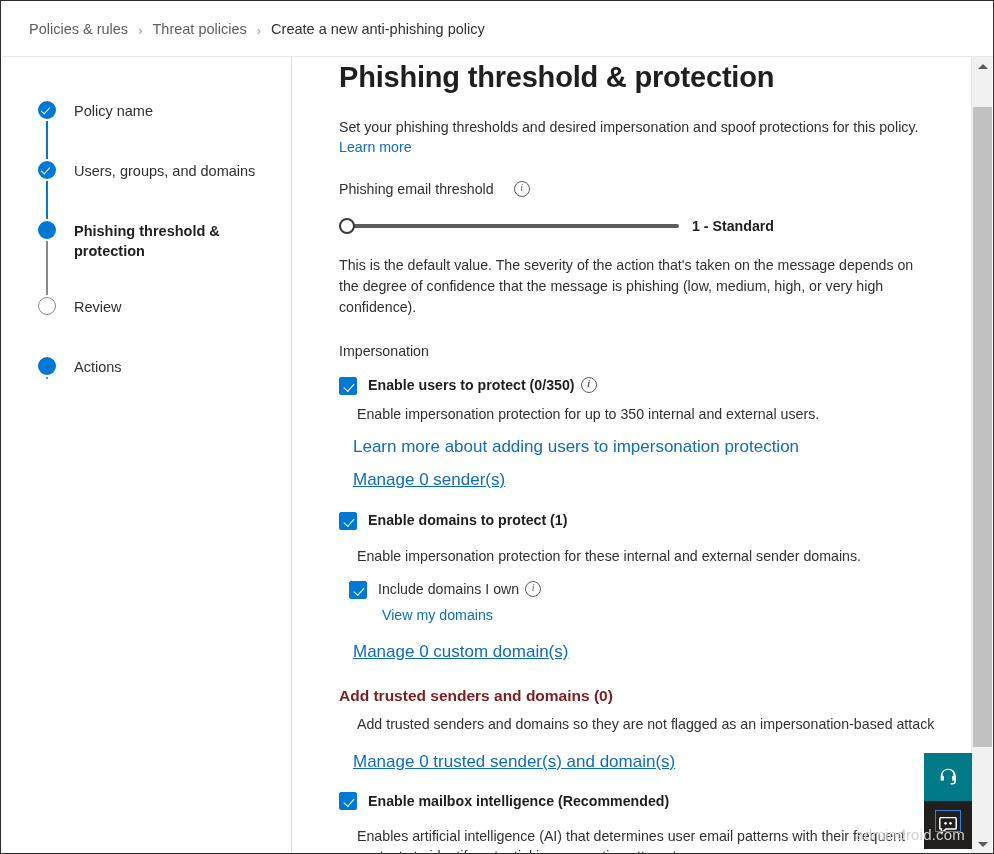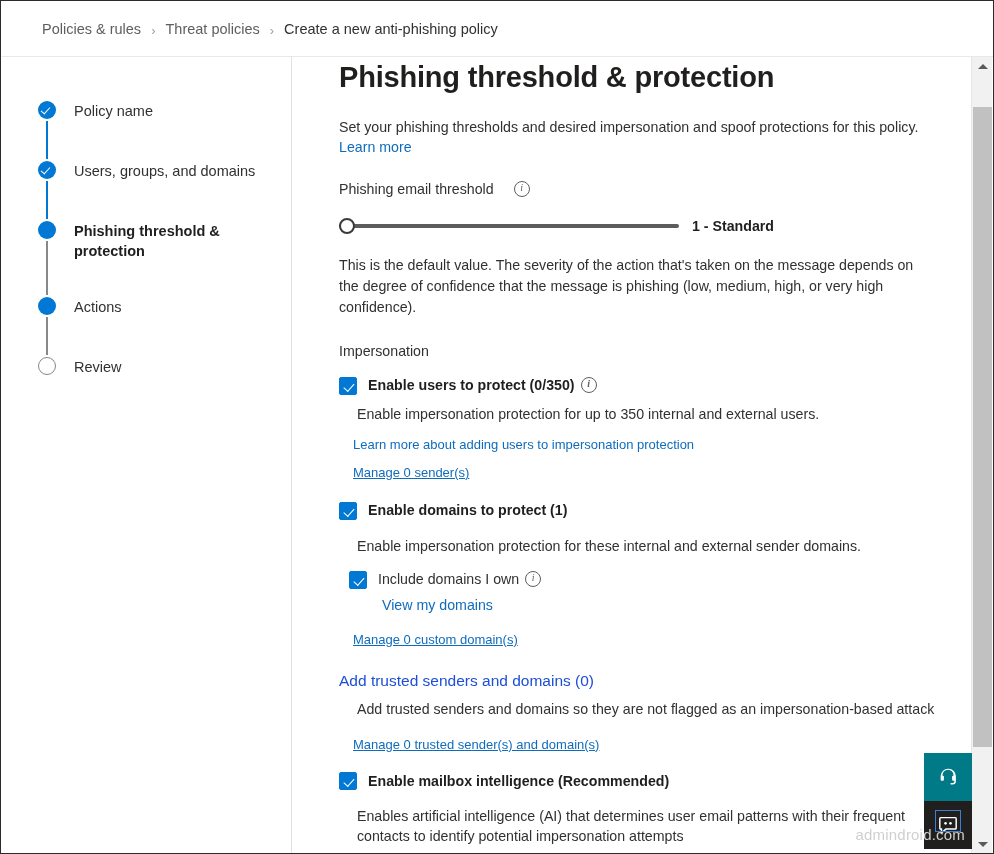"Policies & rules" .breadcrumb { padding-left: 40px -> 27px }
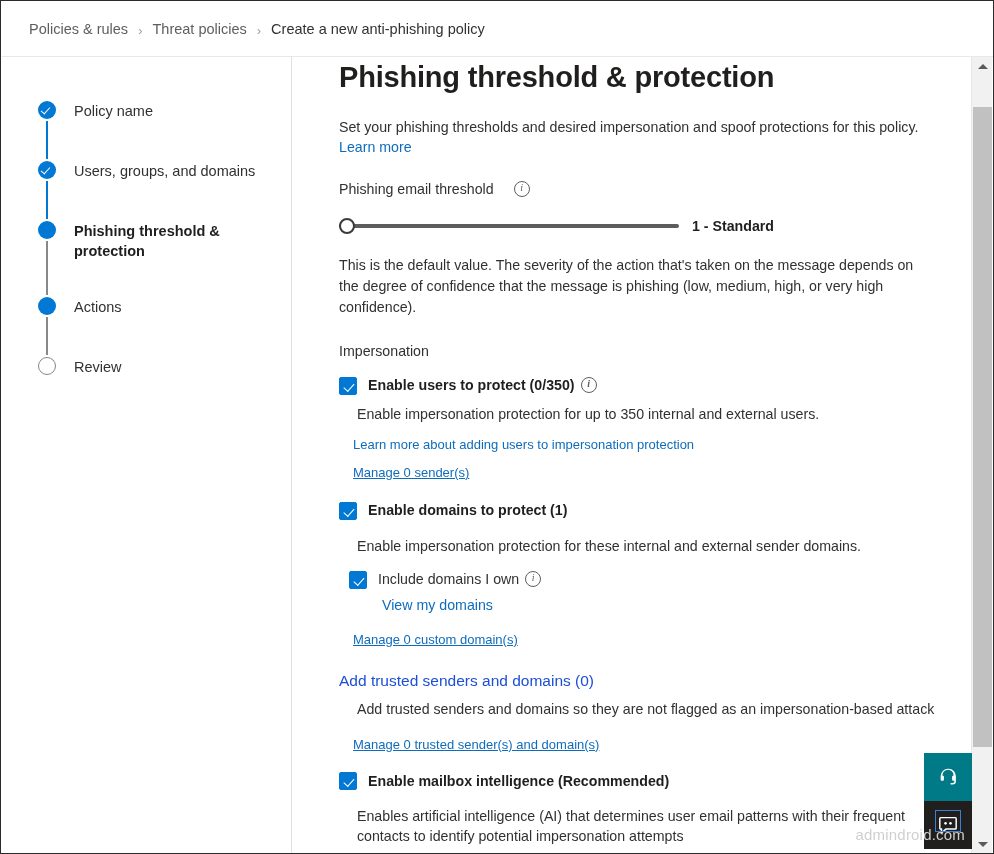"Actions" div.step { order: before "Review" -> after "Review" }
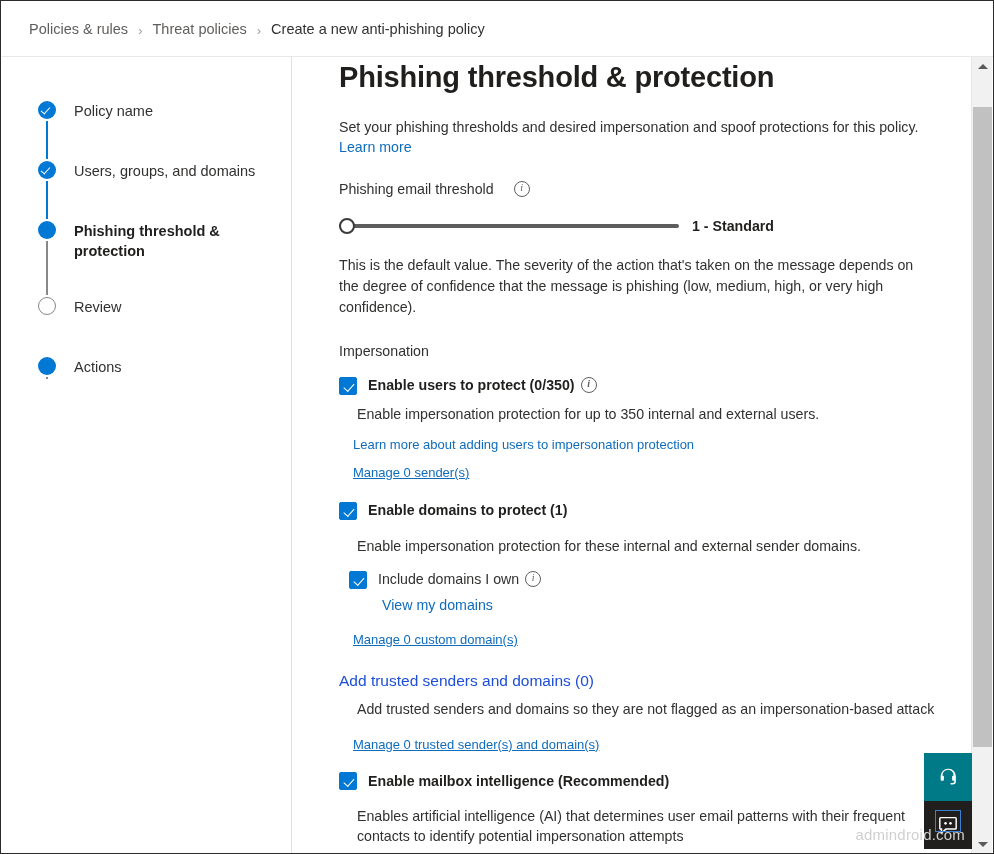"Learn more about adding users" .link-line { font-size: 13px -> 17px }
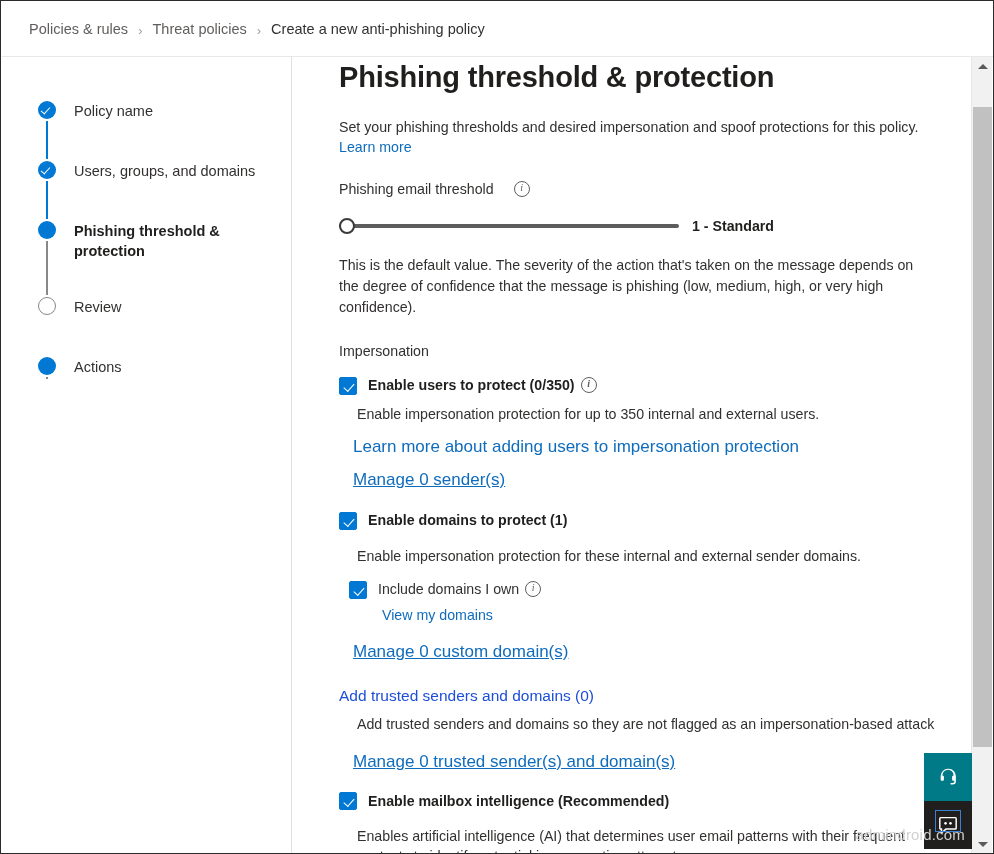"Add trusted senders and domains (0)" .section-heading { color: #1d4ed8 -> #7f1d1d; font-weight: normal -> bold }
